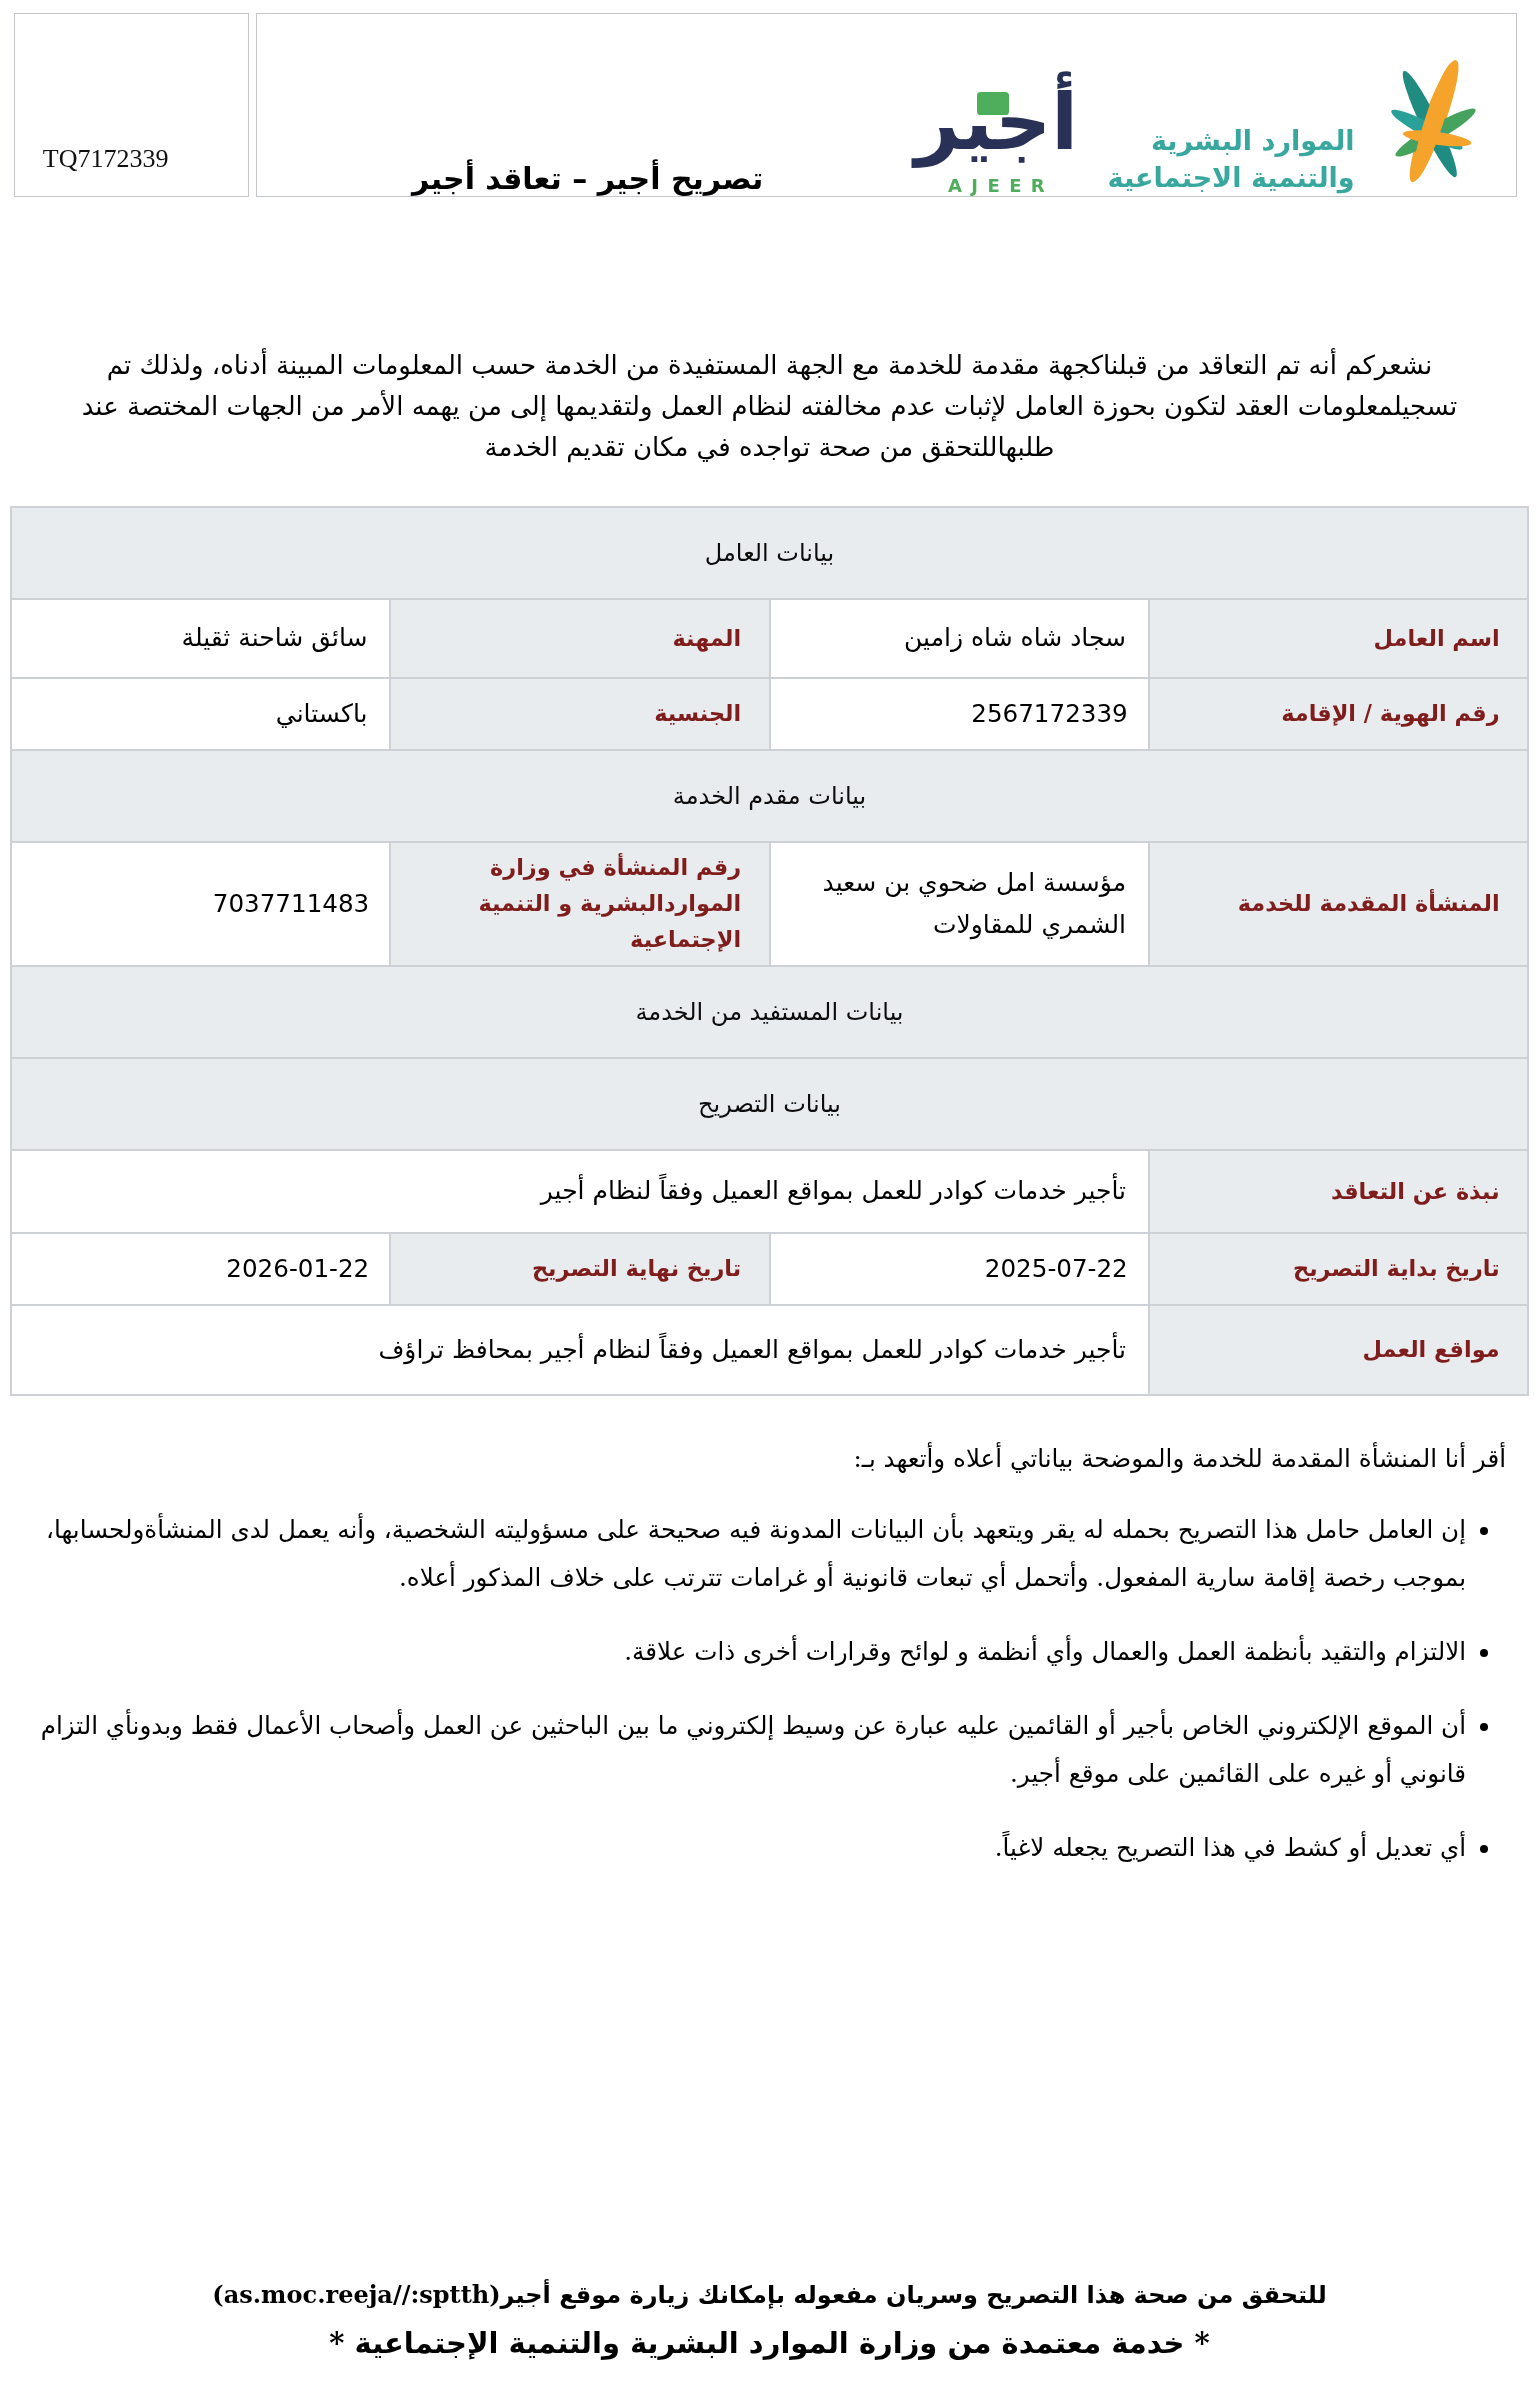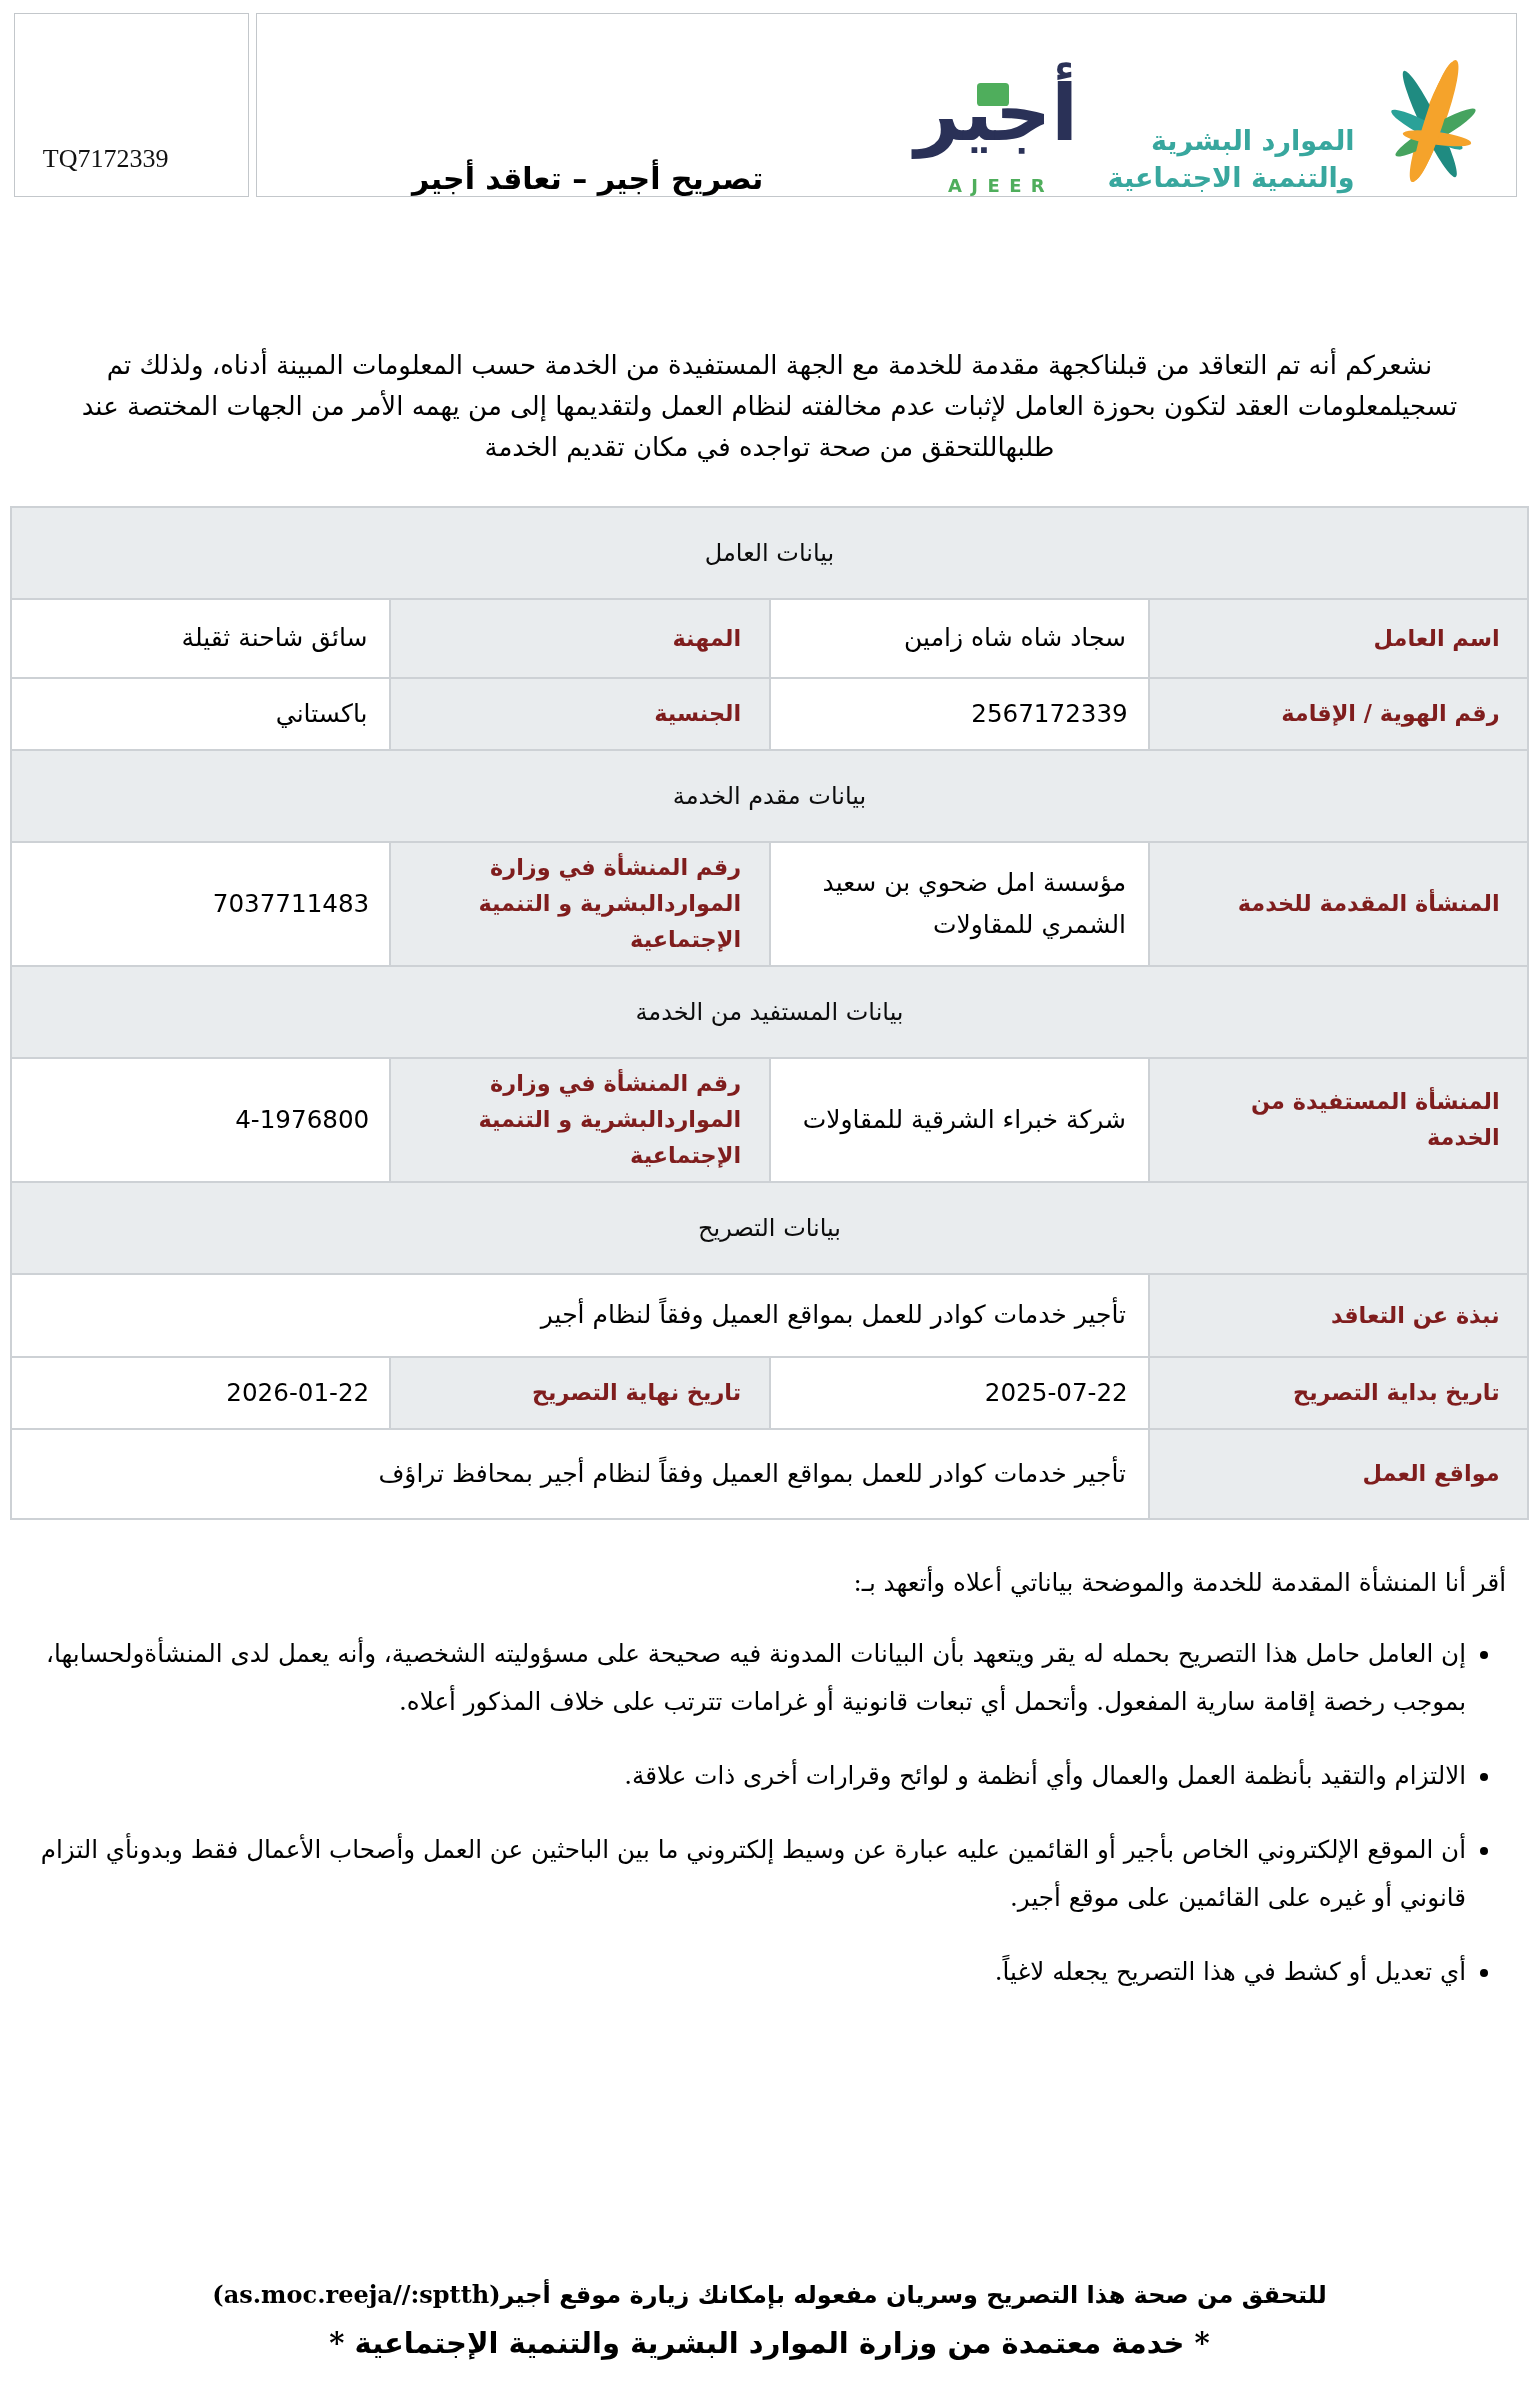"AJEER" .ajeer-latin { margin-top: 20px -> 11px }
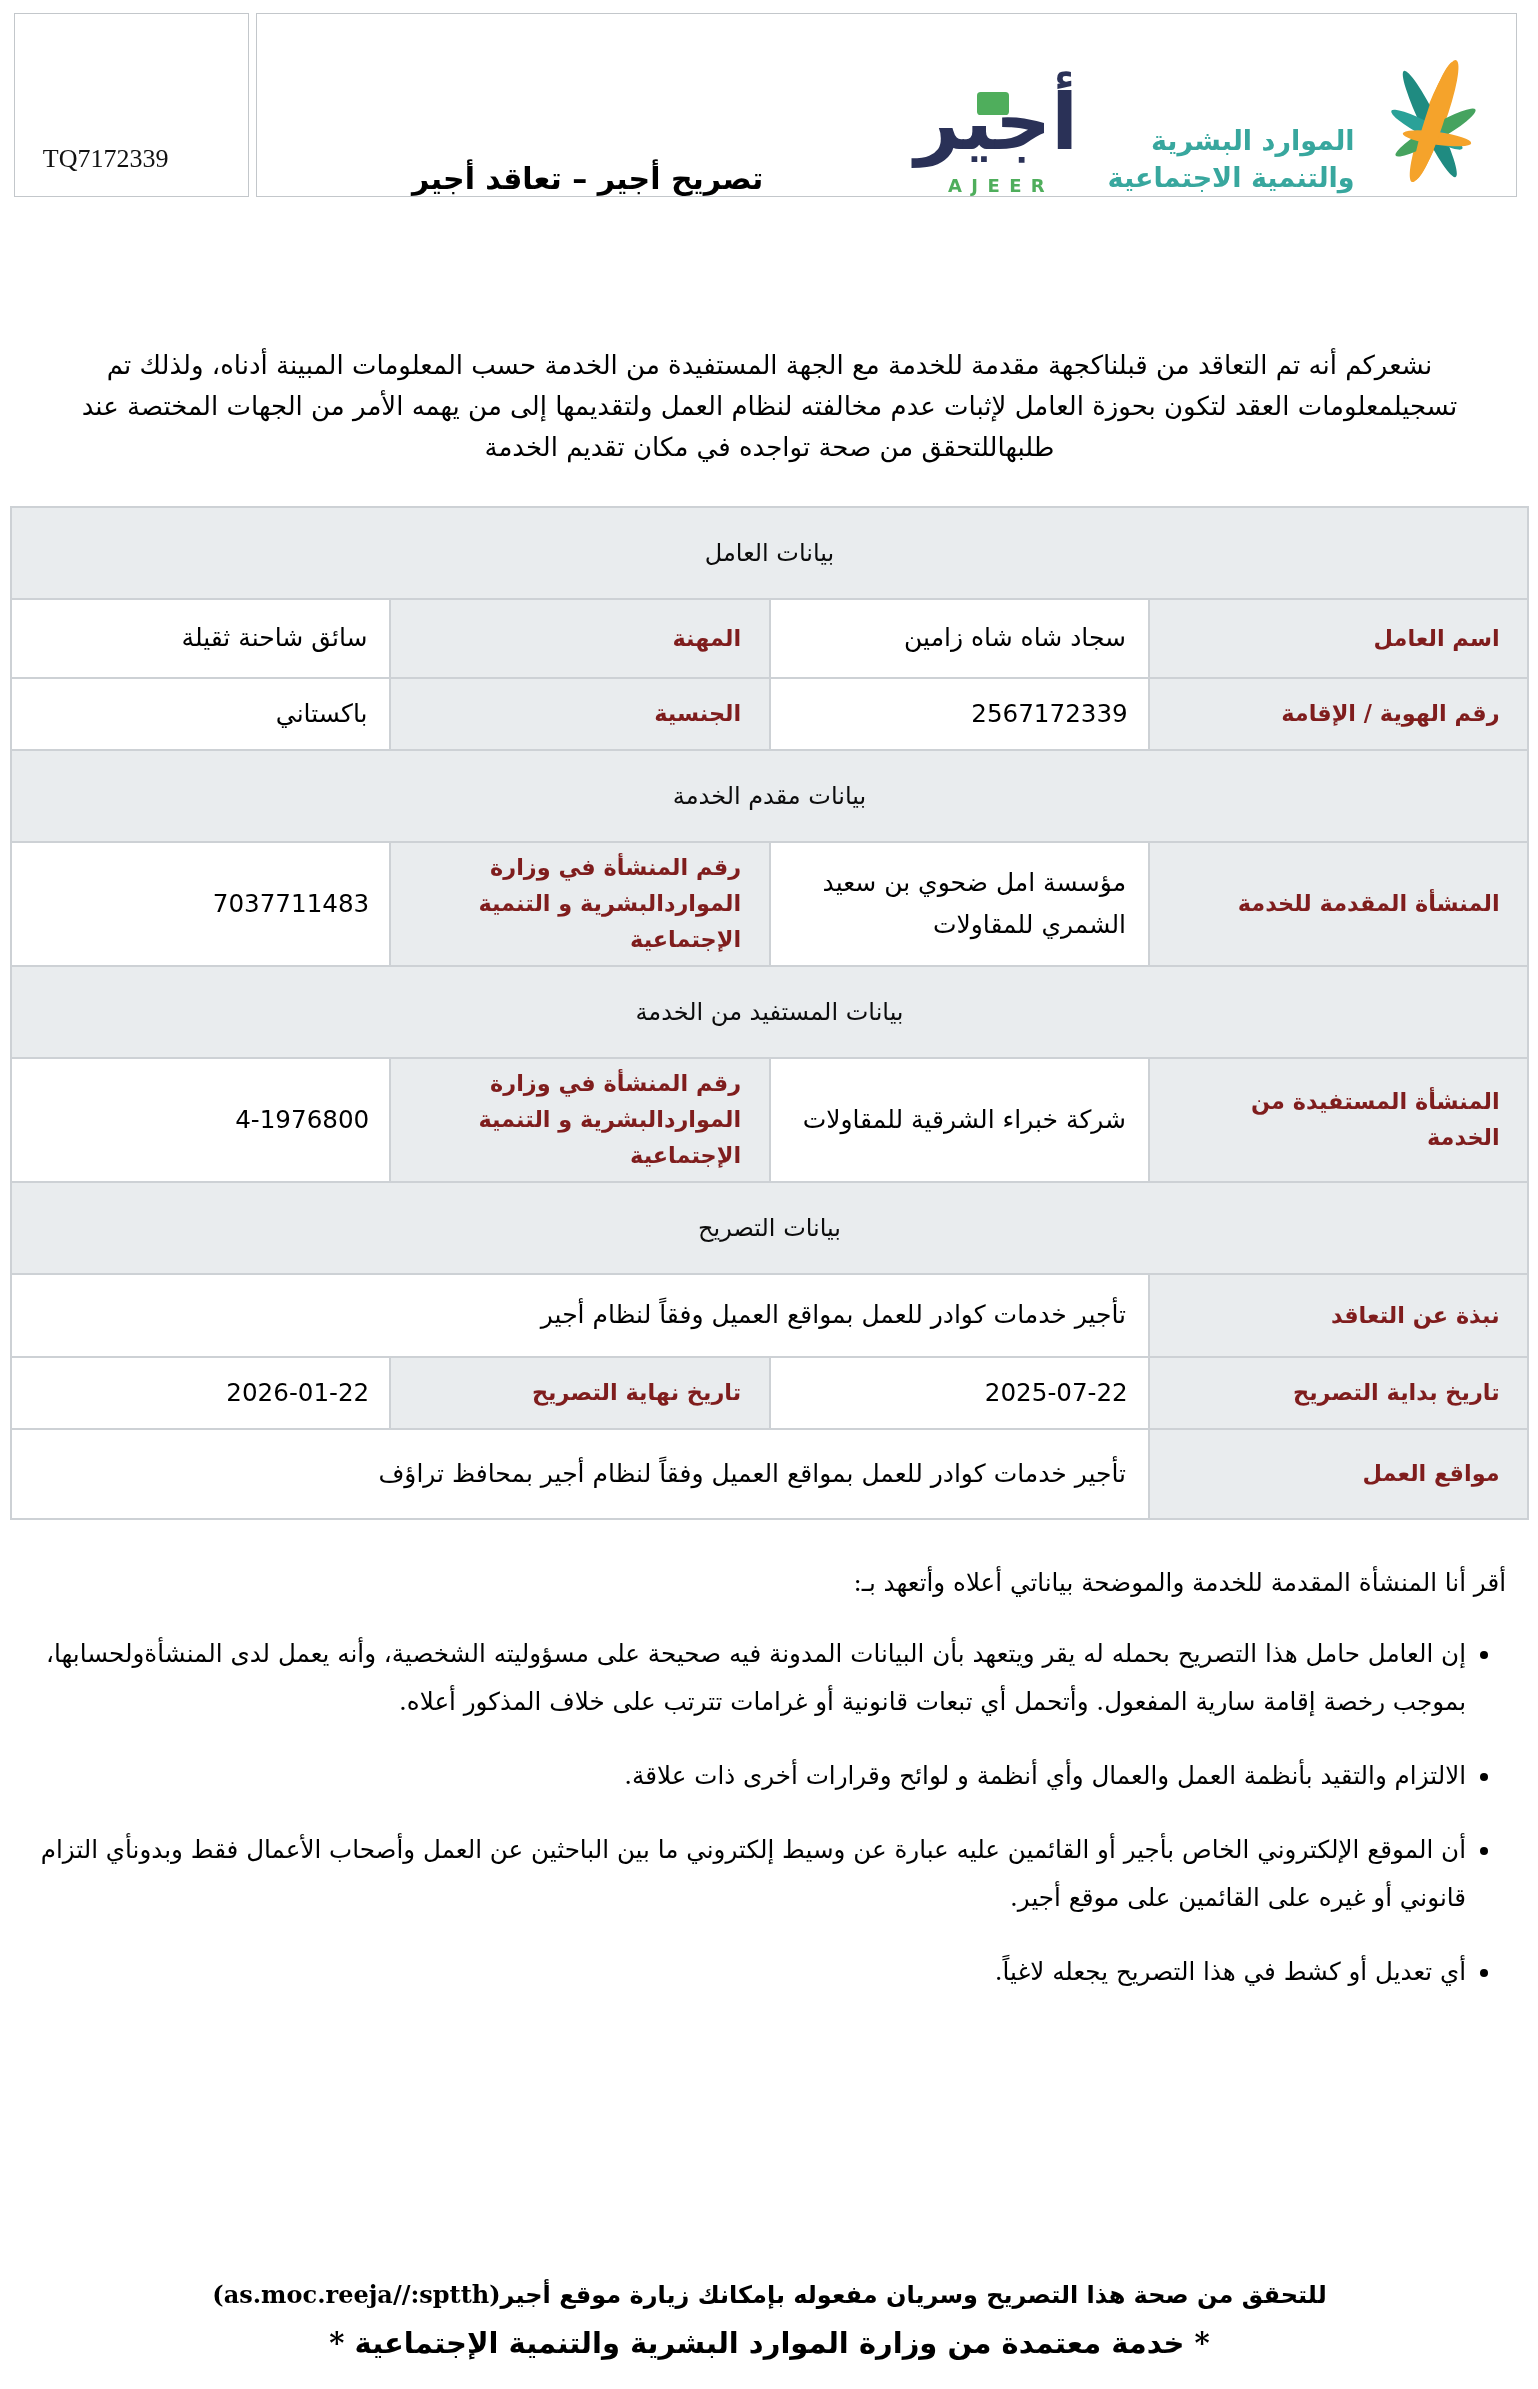"المنشأة المستفيدة من الخدمة" tr.r-165 { html: <tr> <td>المنشأة المستفيدة من الخدمة</td> <td>شركة خبراء الشرقية للمقاولات</td> <td>رقم المنشأة في وزارة المواردالبشرية و التنمية الإجتماعية</td> <td>4-1976800</td> </tr> -> none }
